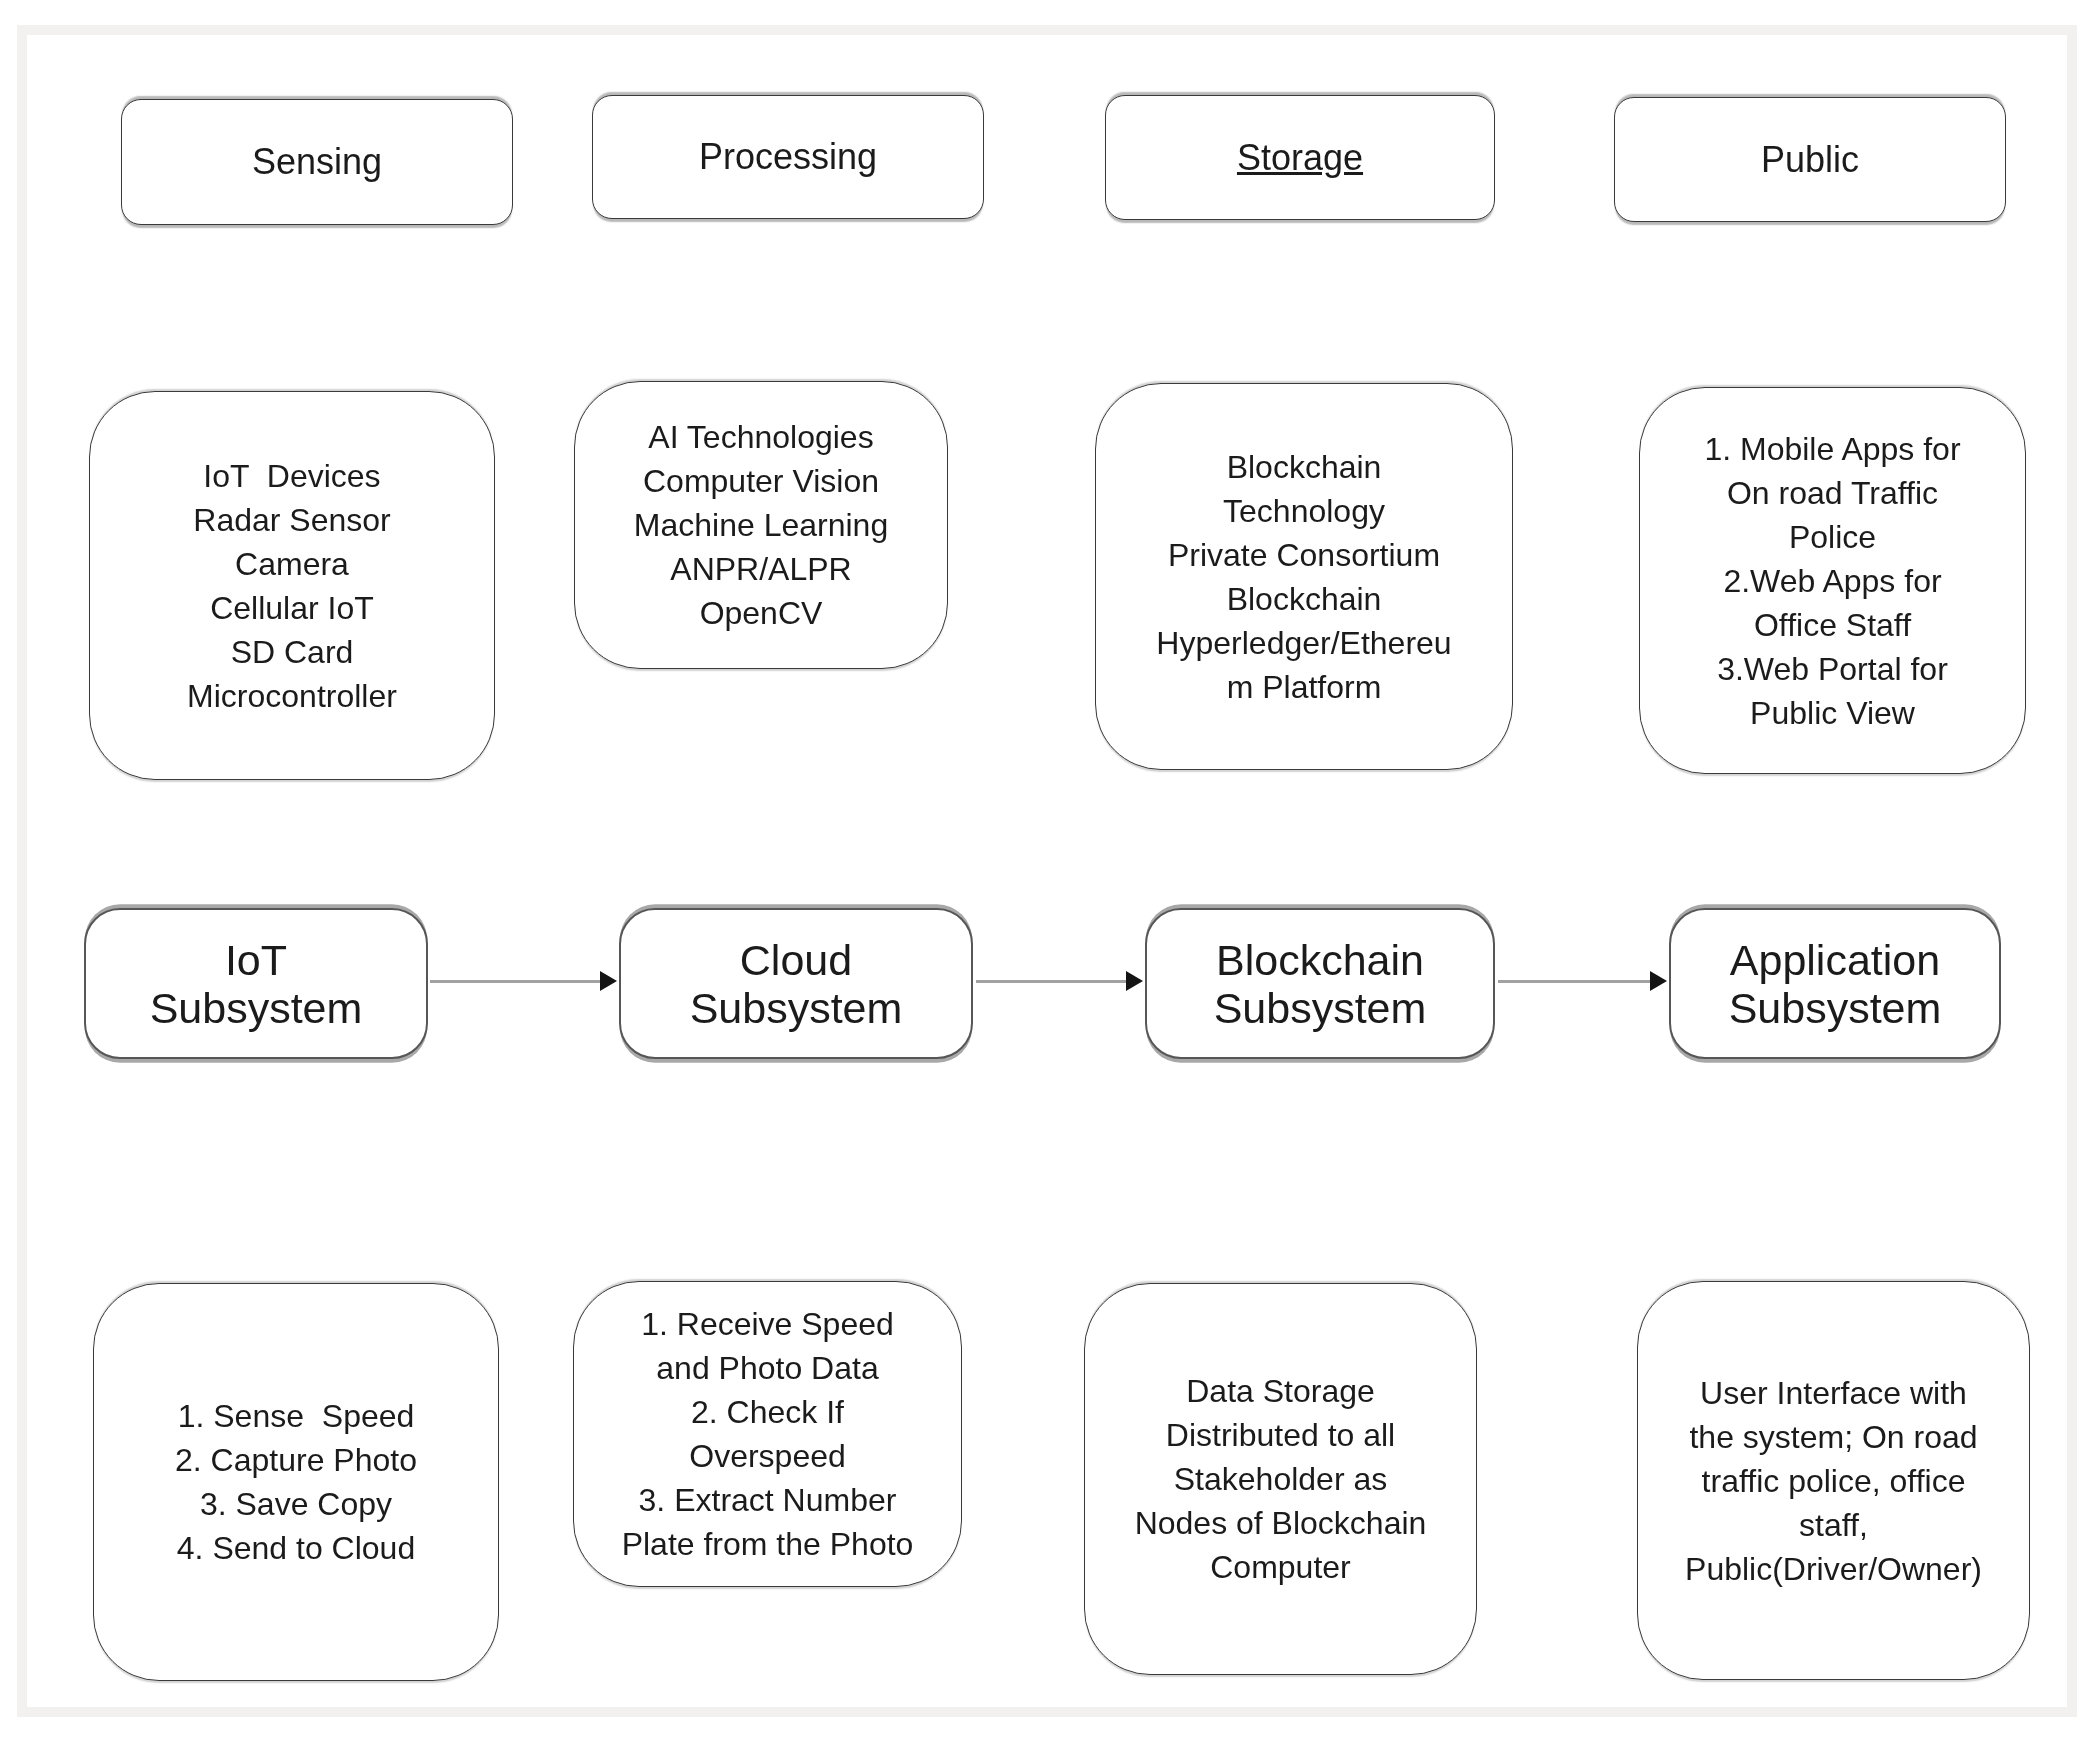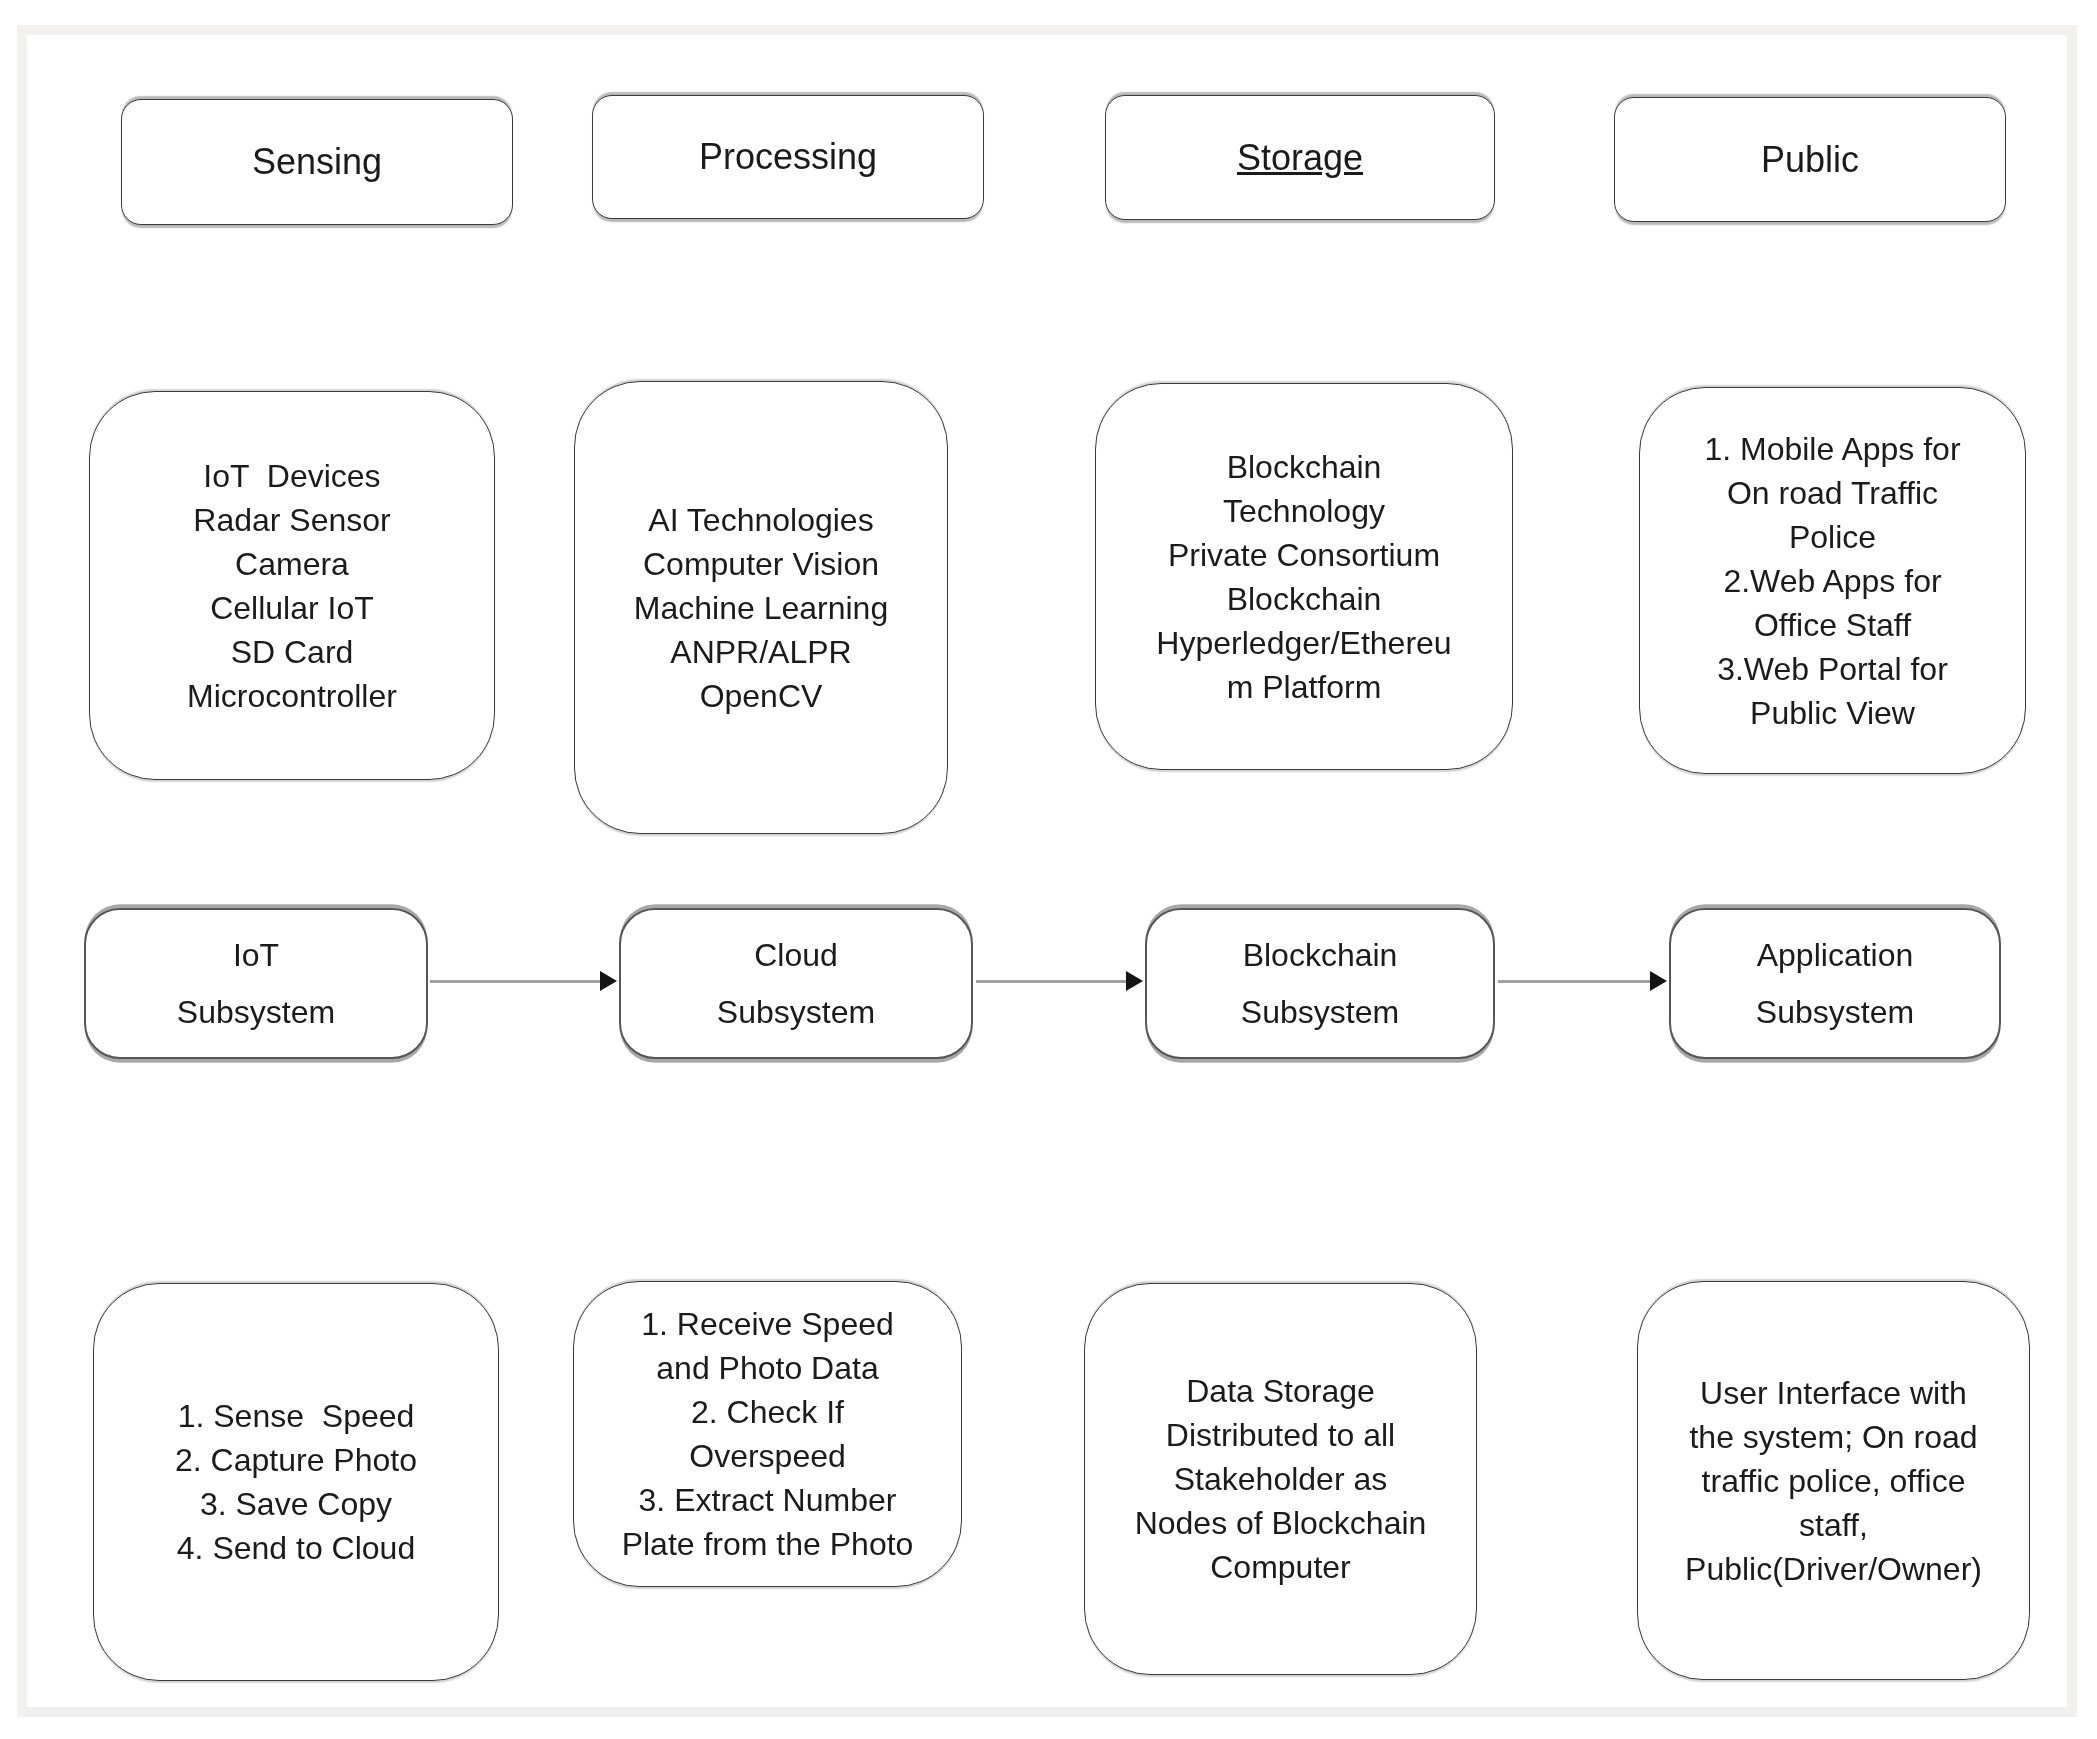"AI Technologies" div.box { height: 453px -> 288px }
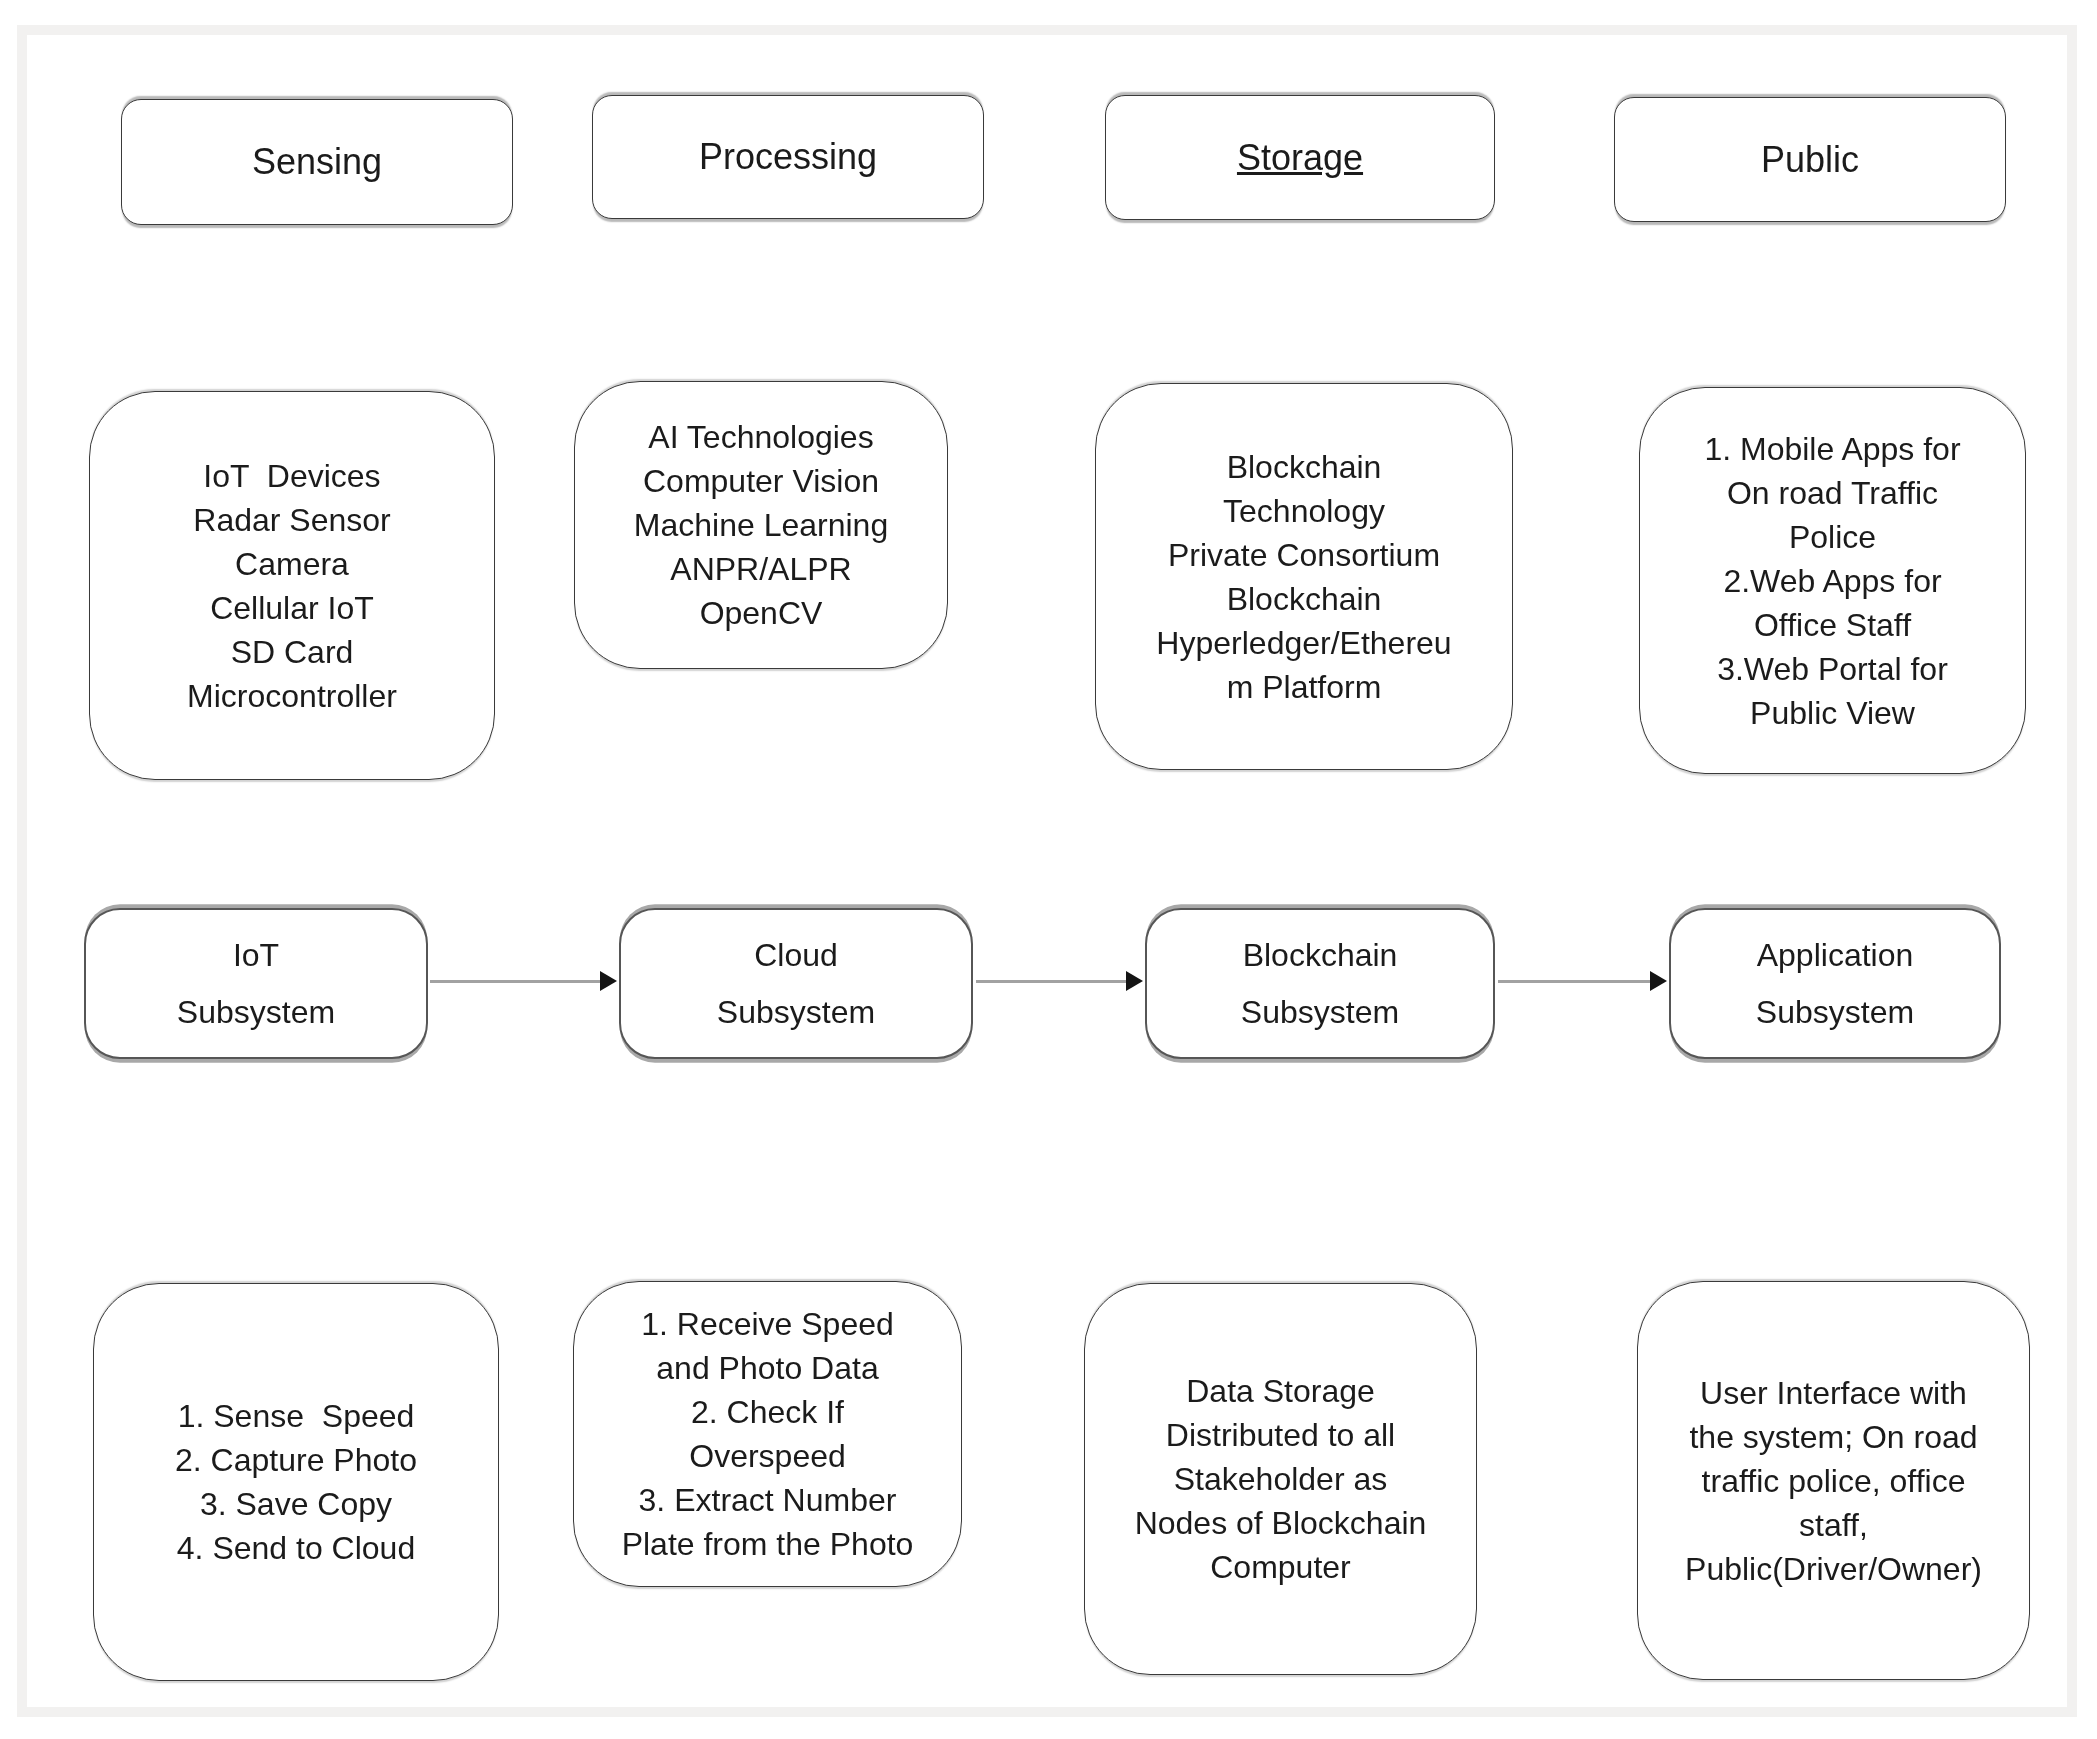"IoT" .subsys { font-size: 32px -> 43px; line-height: 57px -> 48px }
